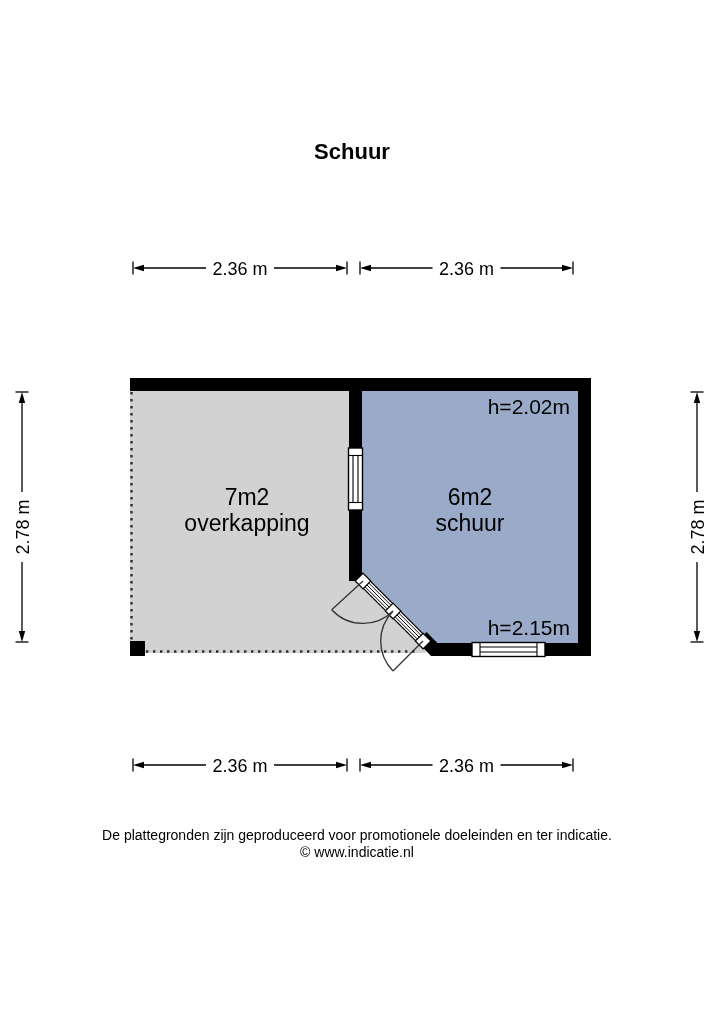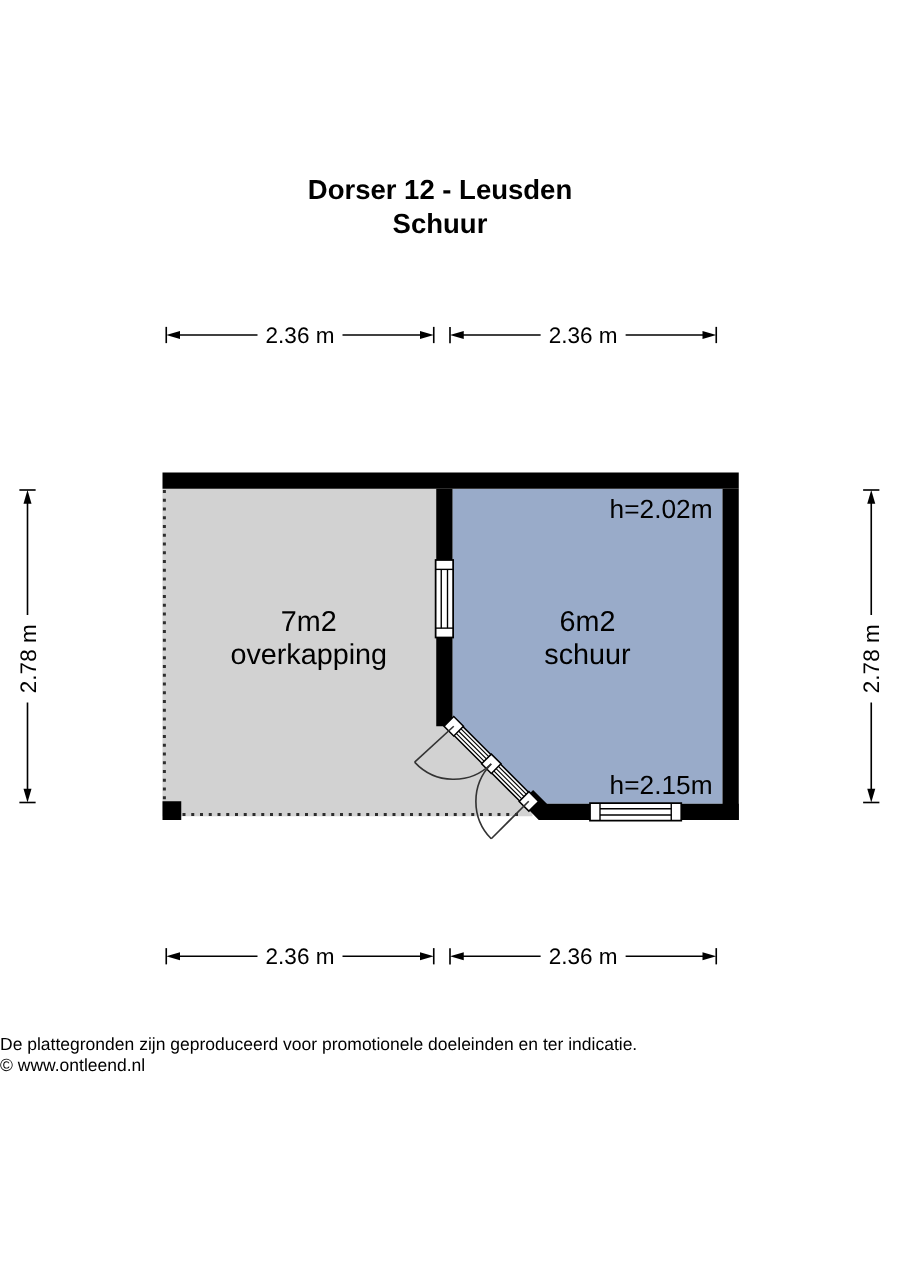"Dorser 12 - Leusden" div { html: <div>Dorser 12 - Leusden</div> -> none }
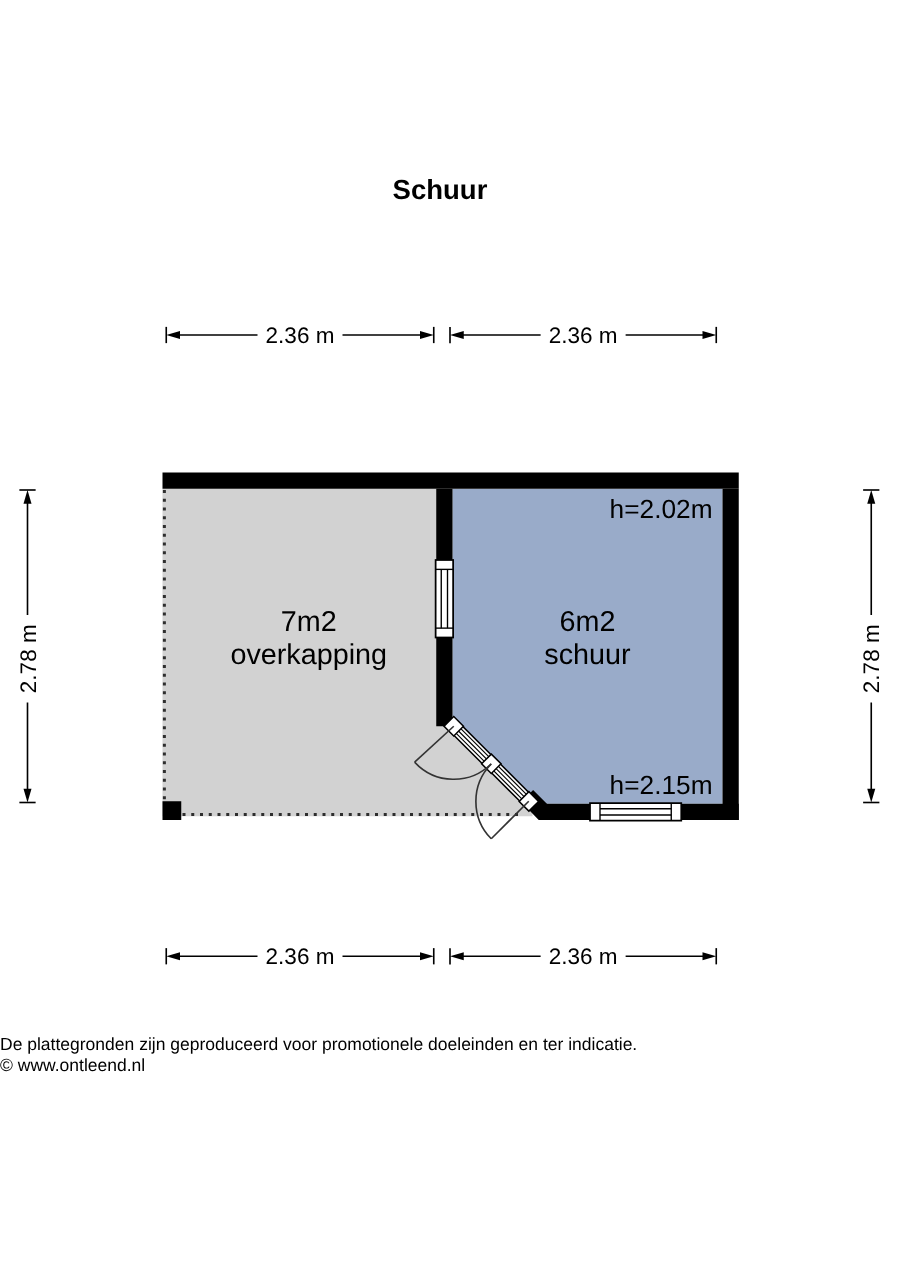"De plattegronden zijn geproduceerd voor" .footer-block { text-align: left -> center }
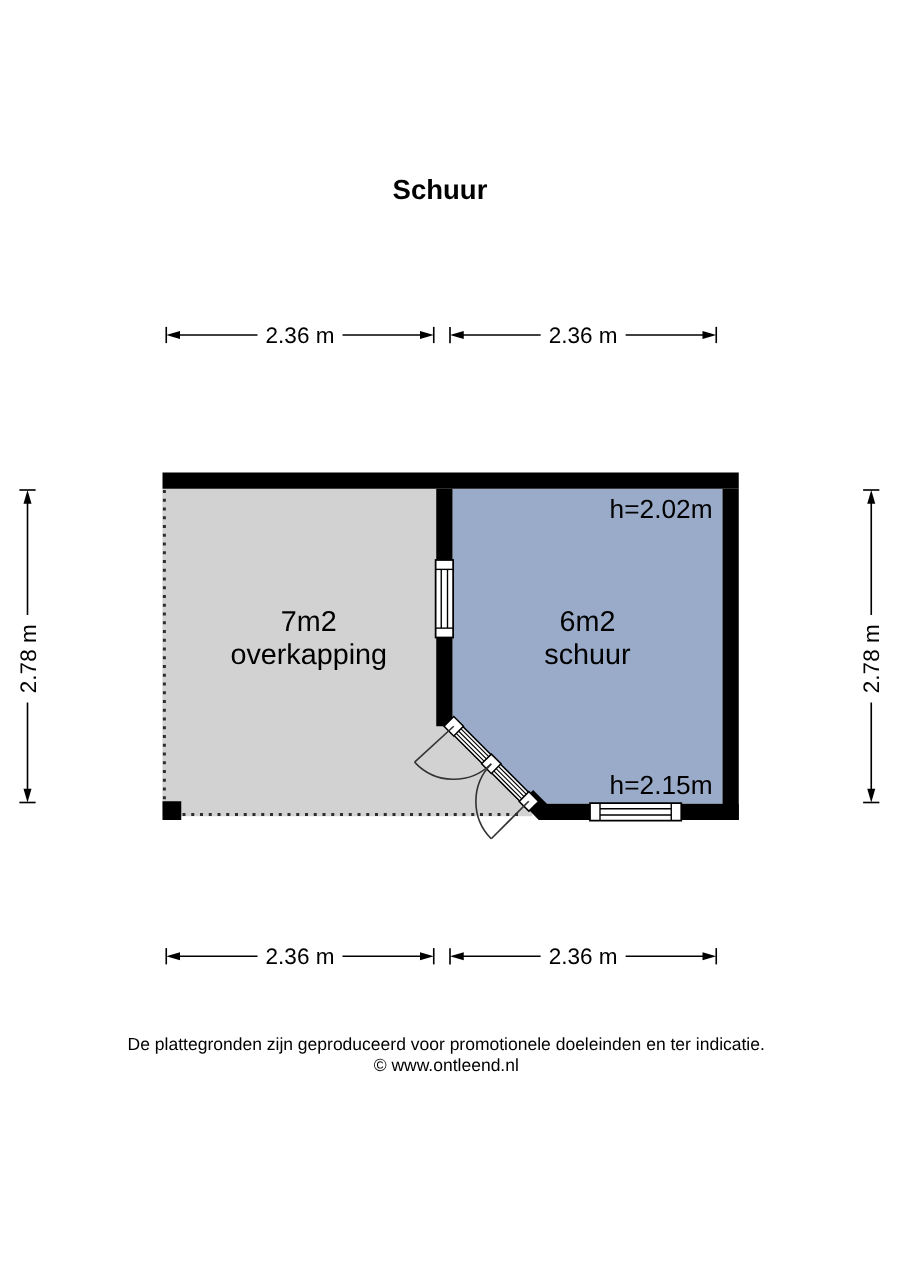"© www.ontleend.nl" div { text: www.ontleend.nl -> www.indicatie.nl }
